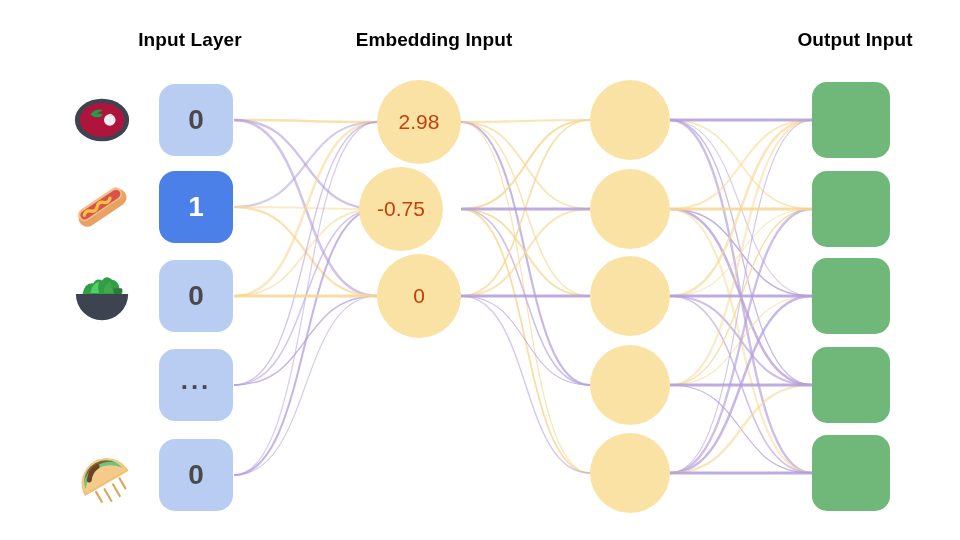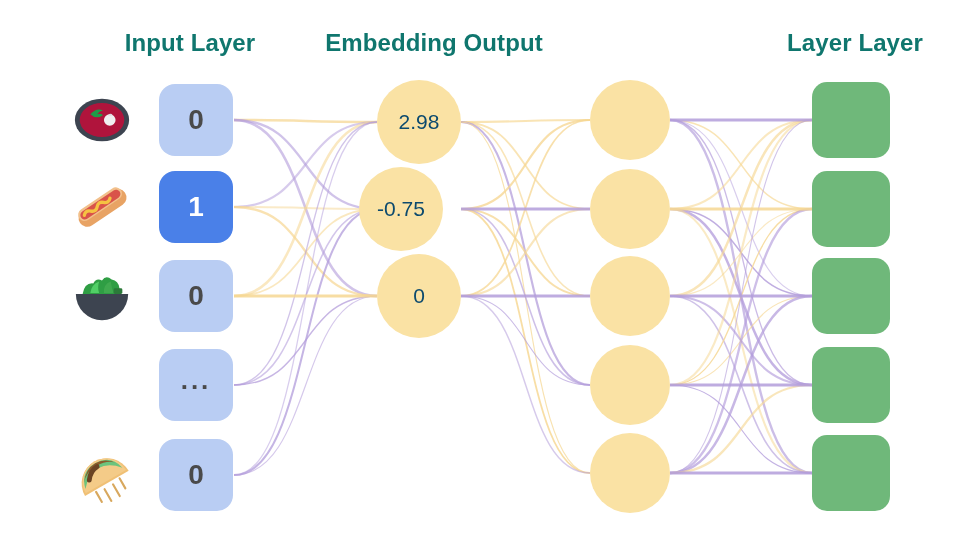"Input Layer" .layer-title { color: #0f766e -> #000000; font-size: 24px -> 19px }
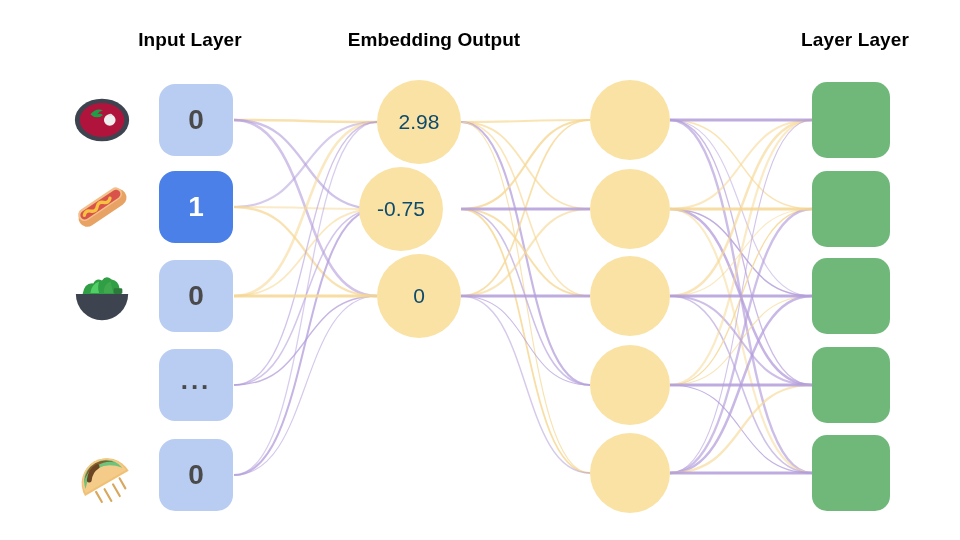"Embedding Output" div.layer-title { text: Output -> Input }
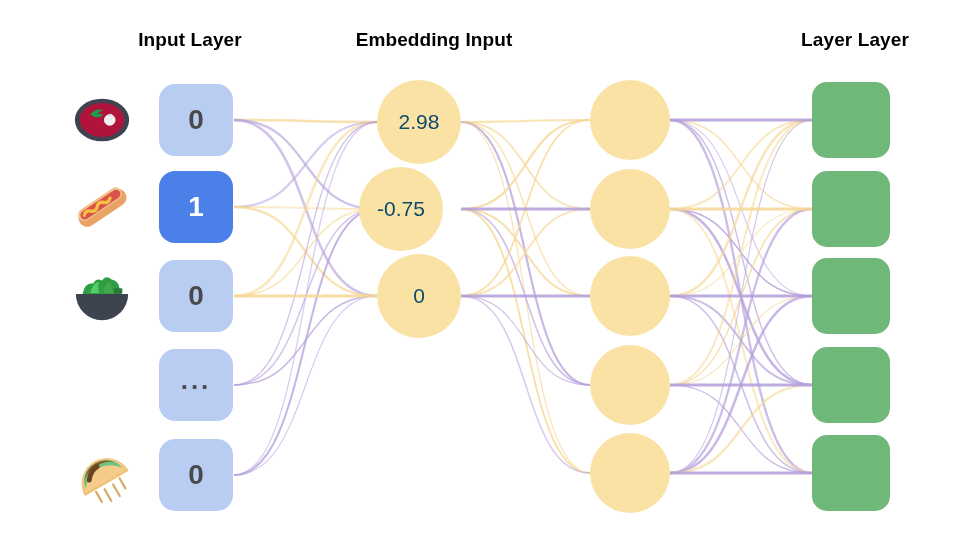"Layer Layer" div.layer-title { text: Layer Layer -> Output Input }
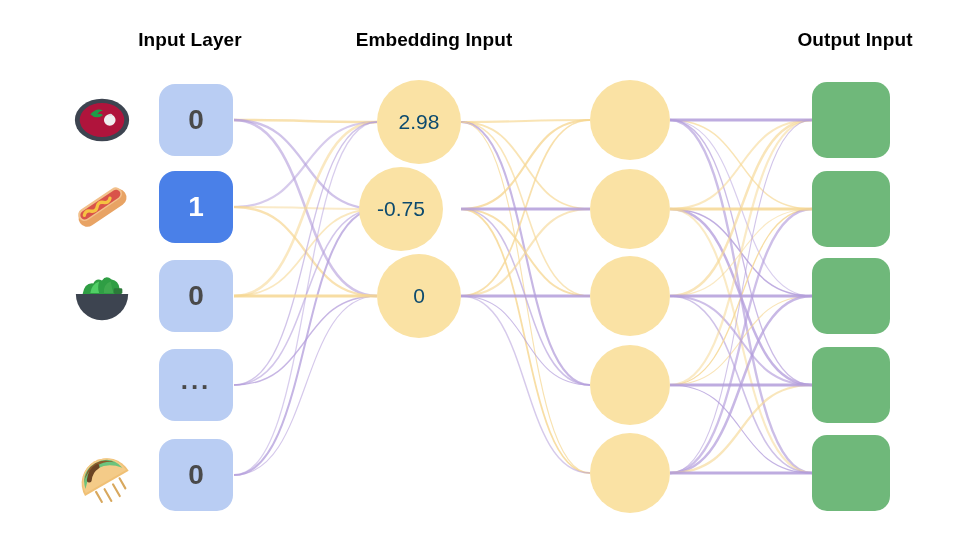"2.98" .node-circle { color: #0c4a6e -> #c2410c }
